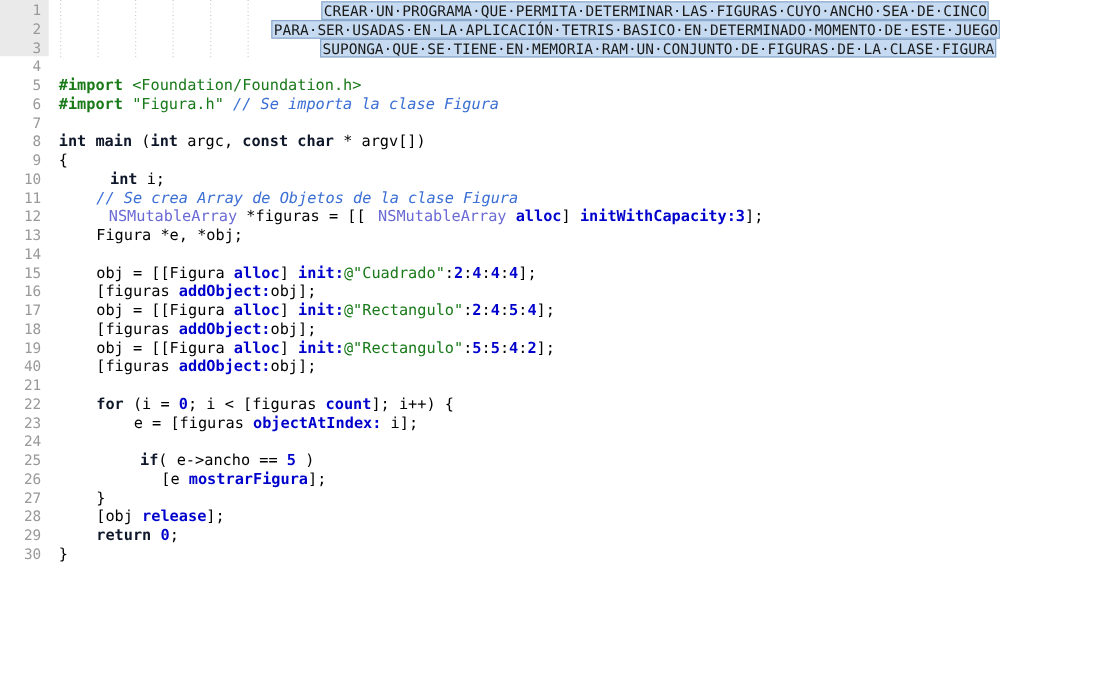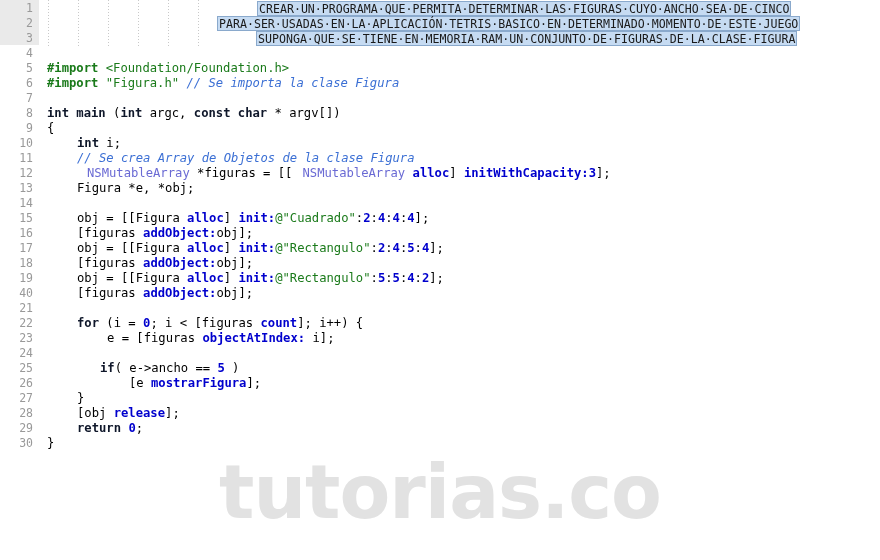"int i;" div.row { left: 77px -> 88px }
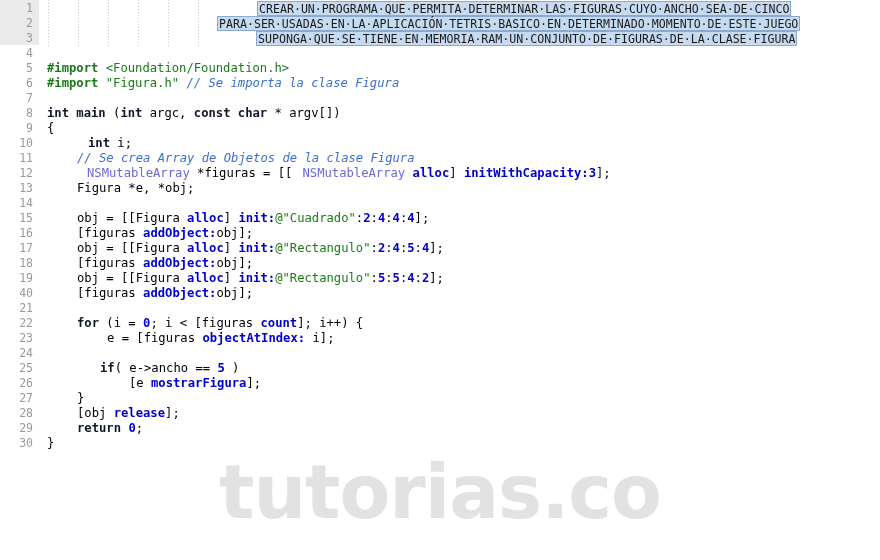"if( e->ancho == 5 )" div.row { left: 100px -> 112px }
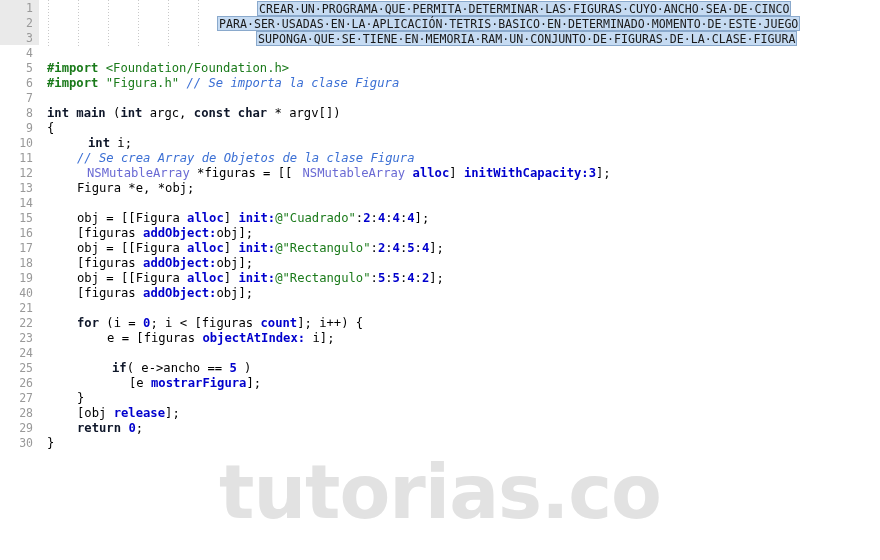"tutorias.co" div { html: <div>tutorias.co</div> -> none }
